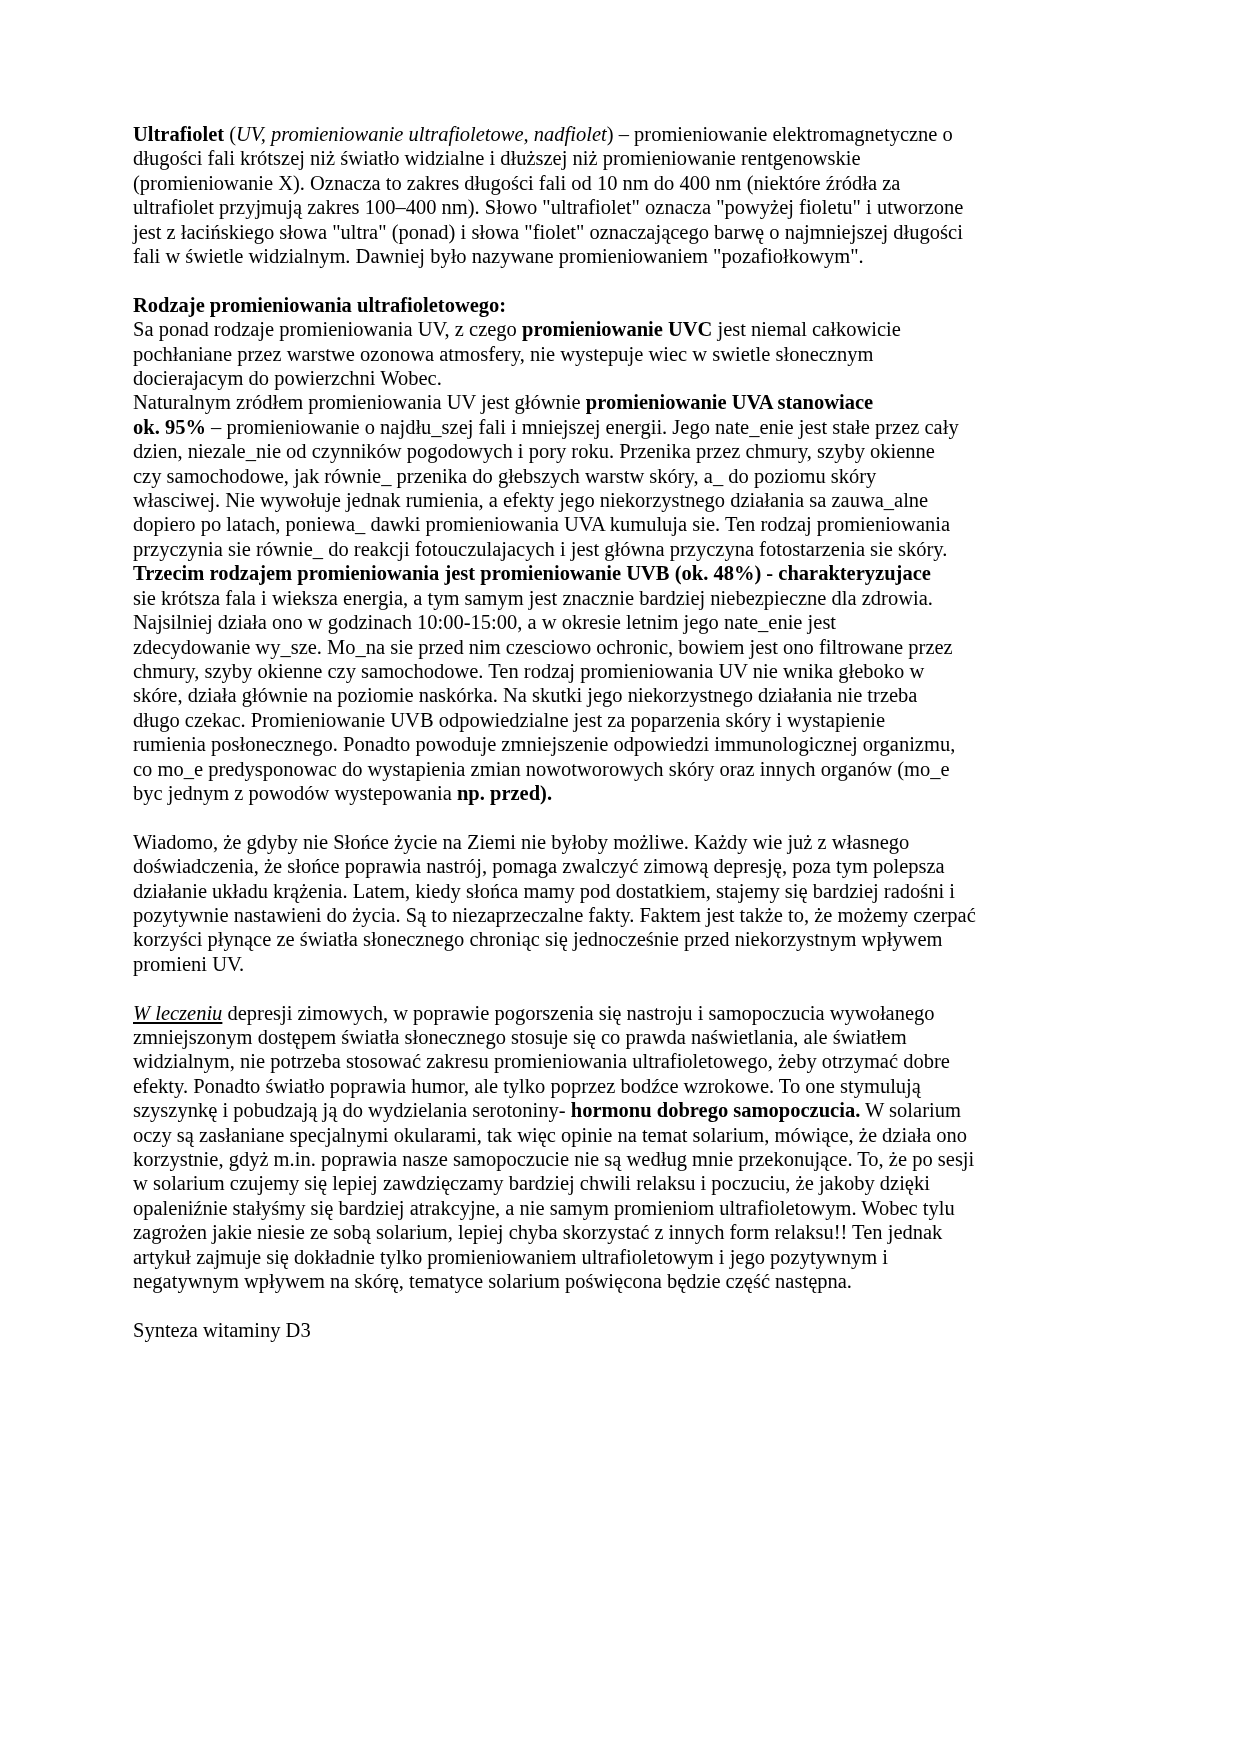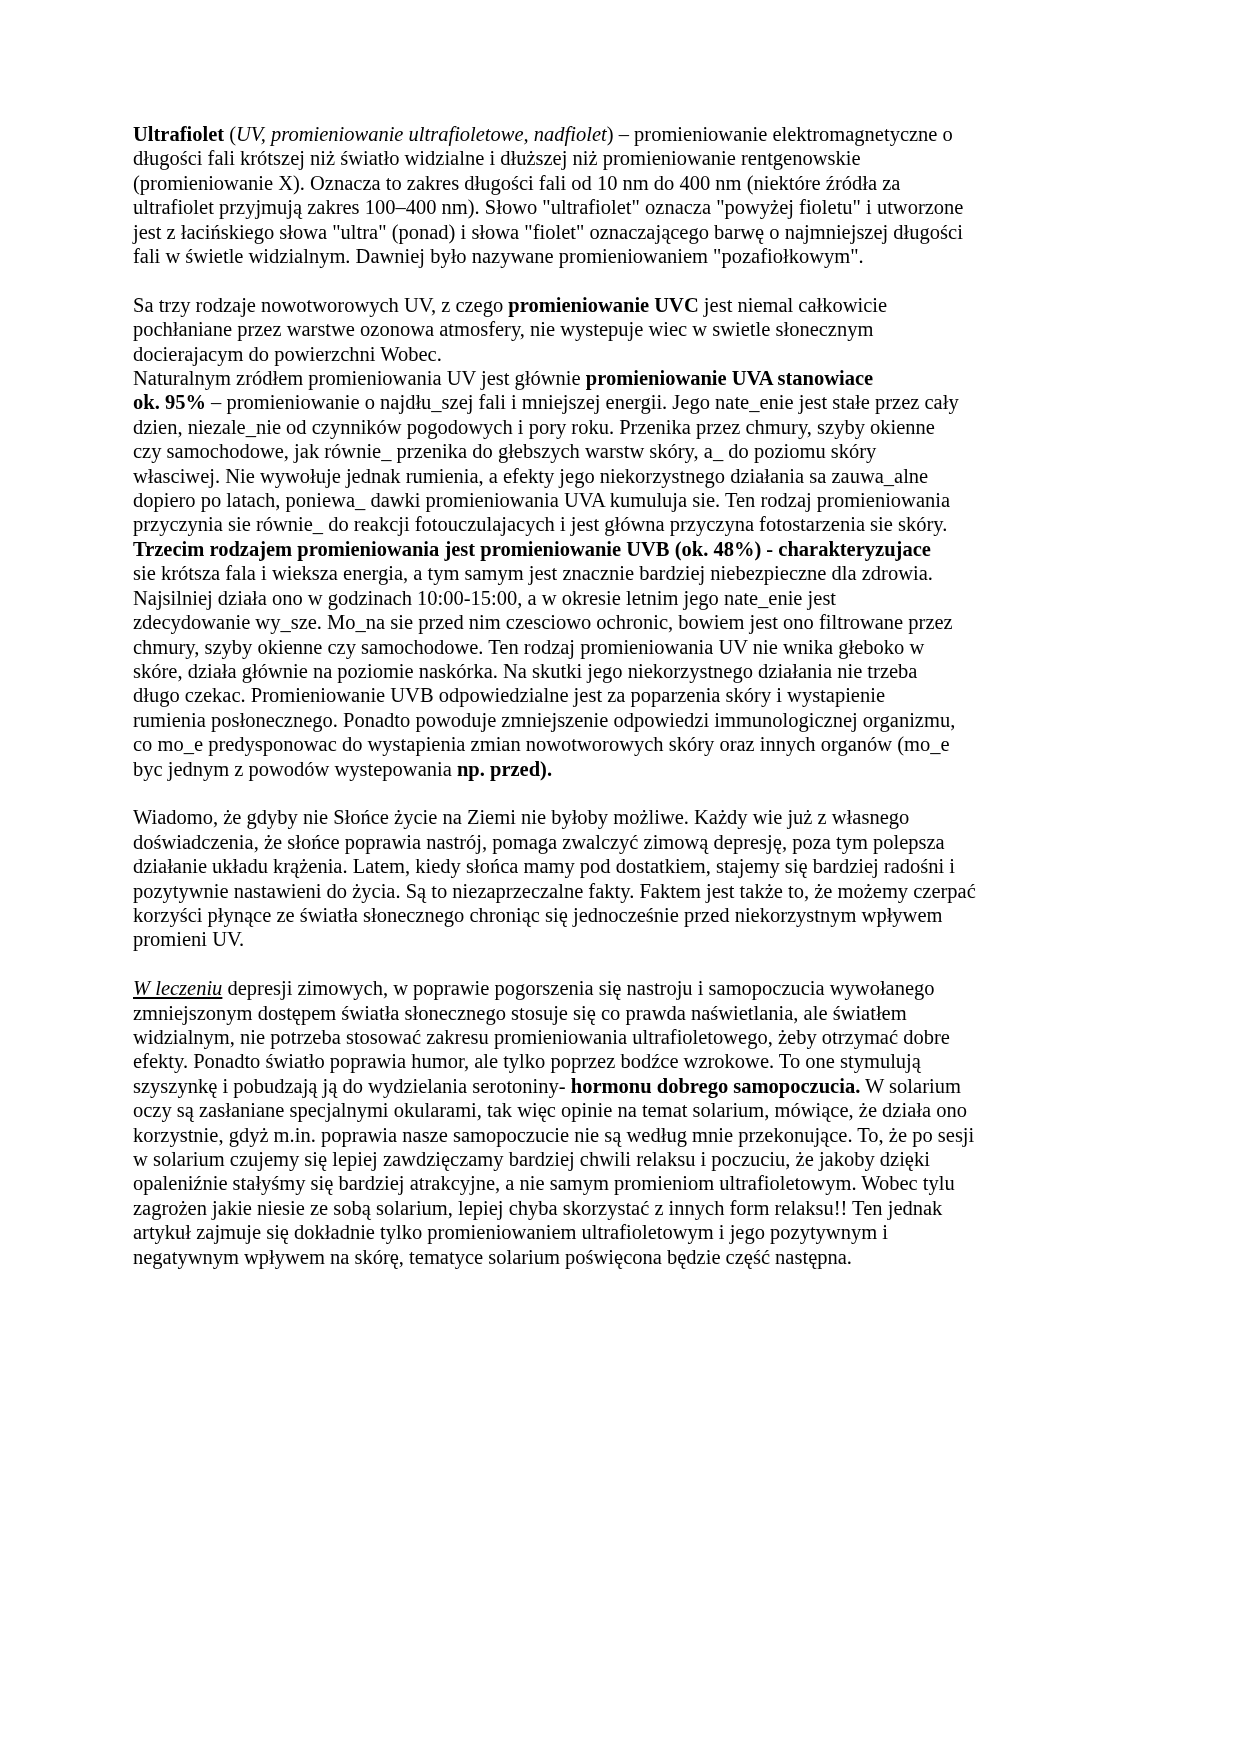"Rodzaje promieniowania ultrafioletowego:" p.para { html: none -> <p>Rodzaje promieniowania ultrafioletowego:</p> }
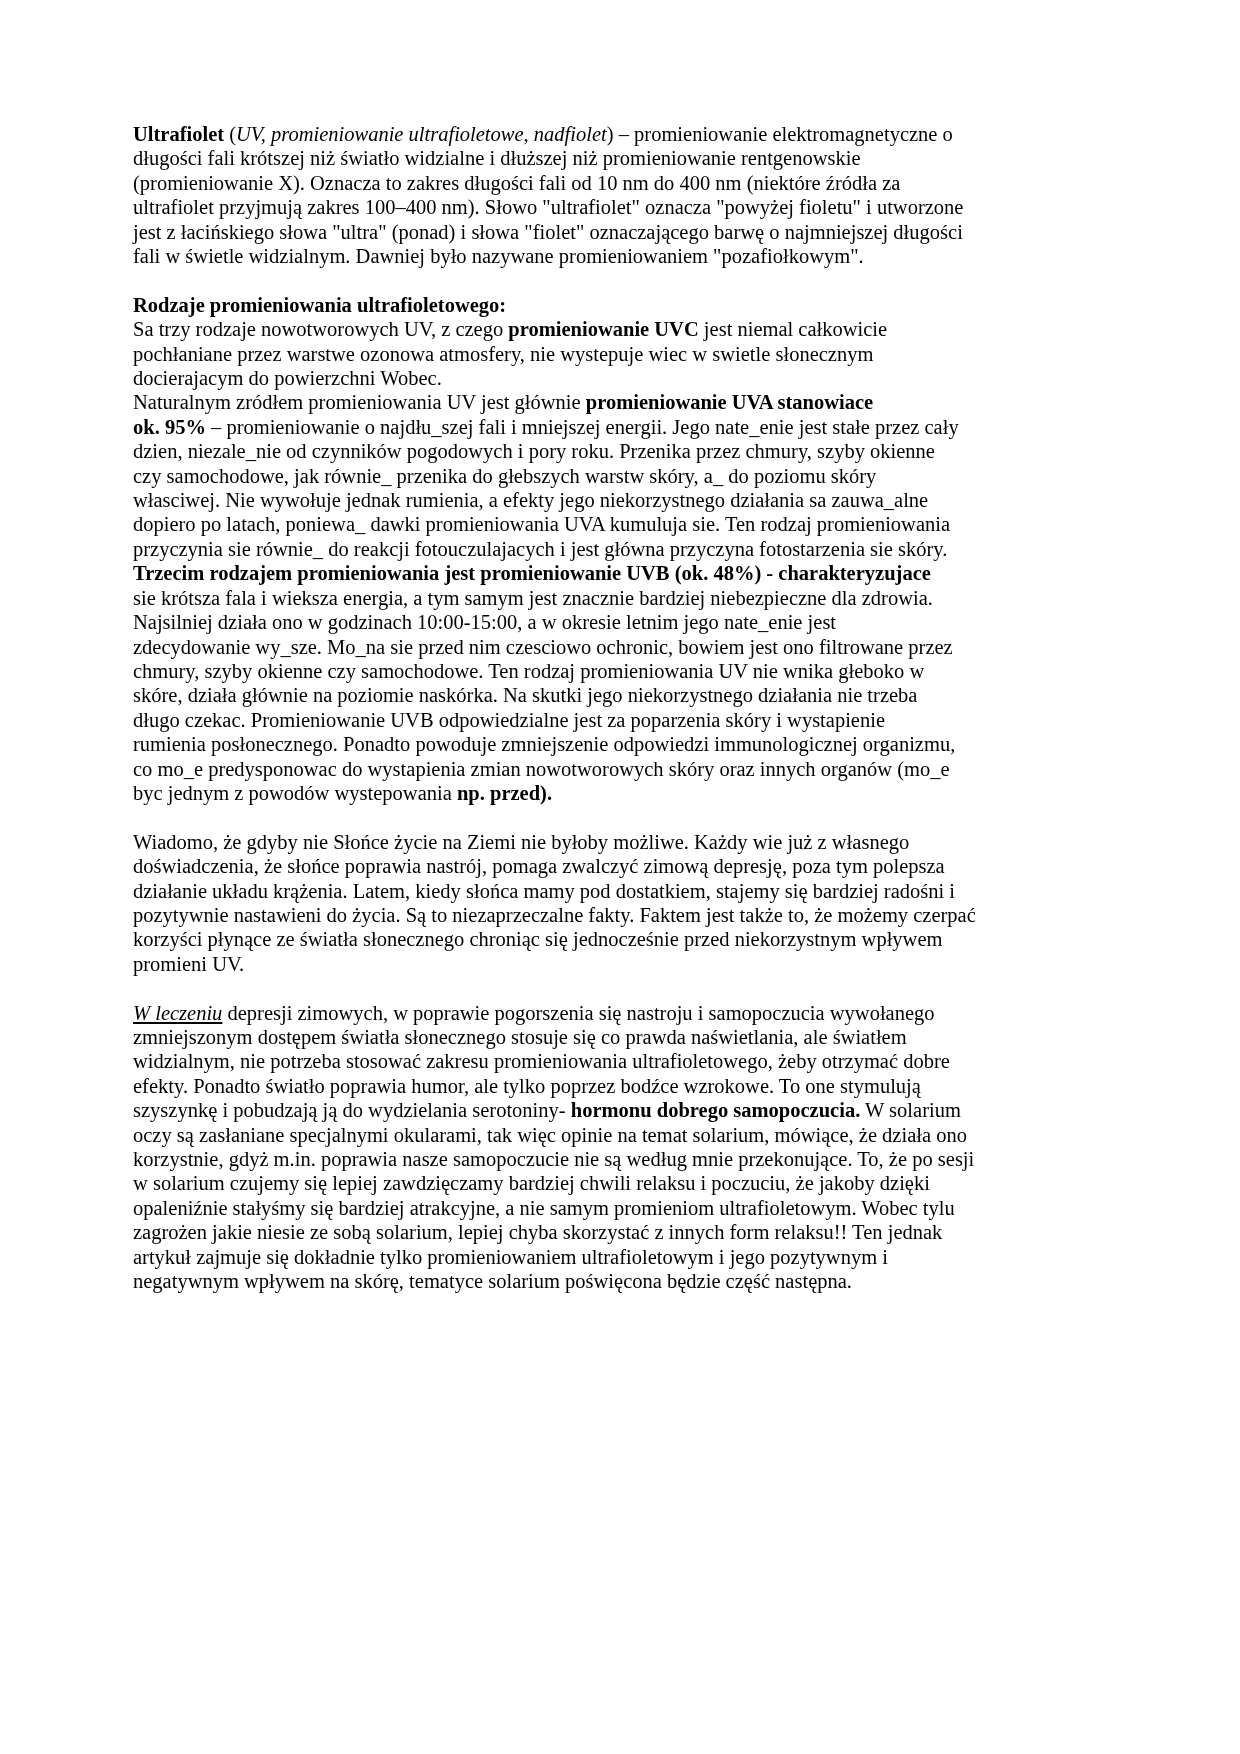"Sa trzy rodzaje nowotworowych UV," span { text: trzy rodzaje nowotworowych -> ponad rodzaje promieniowania }
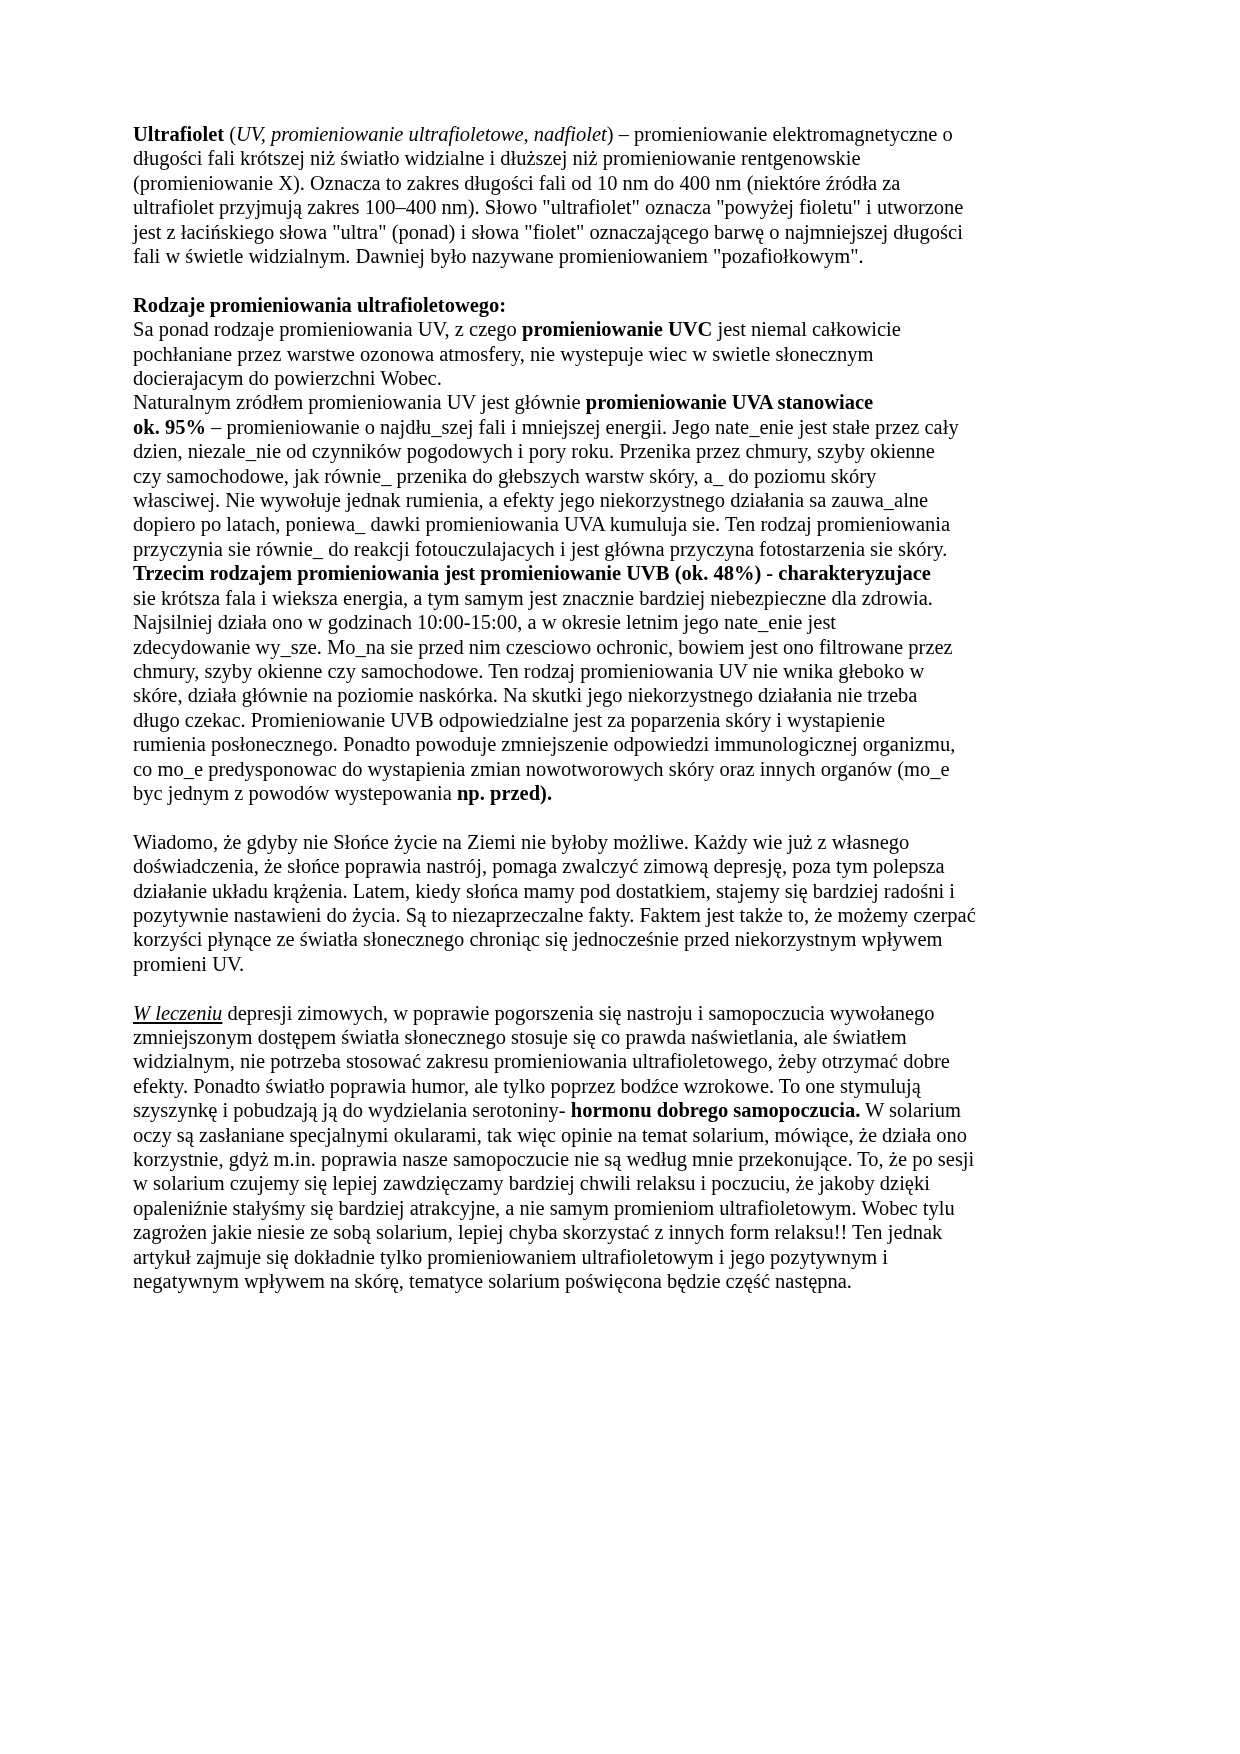"Synteza witaminy D3" p.para { html: none -> <p>Synteza witaminy D3</p> }
